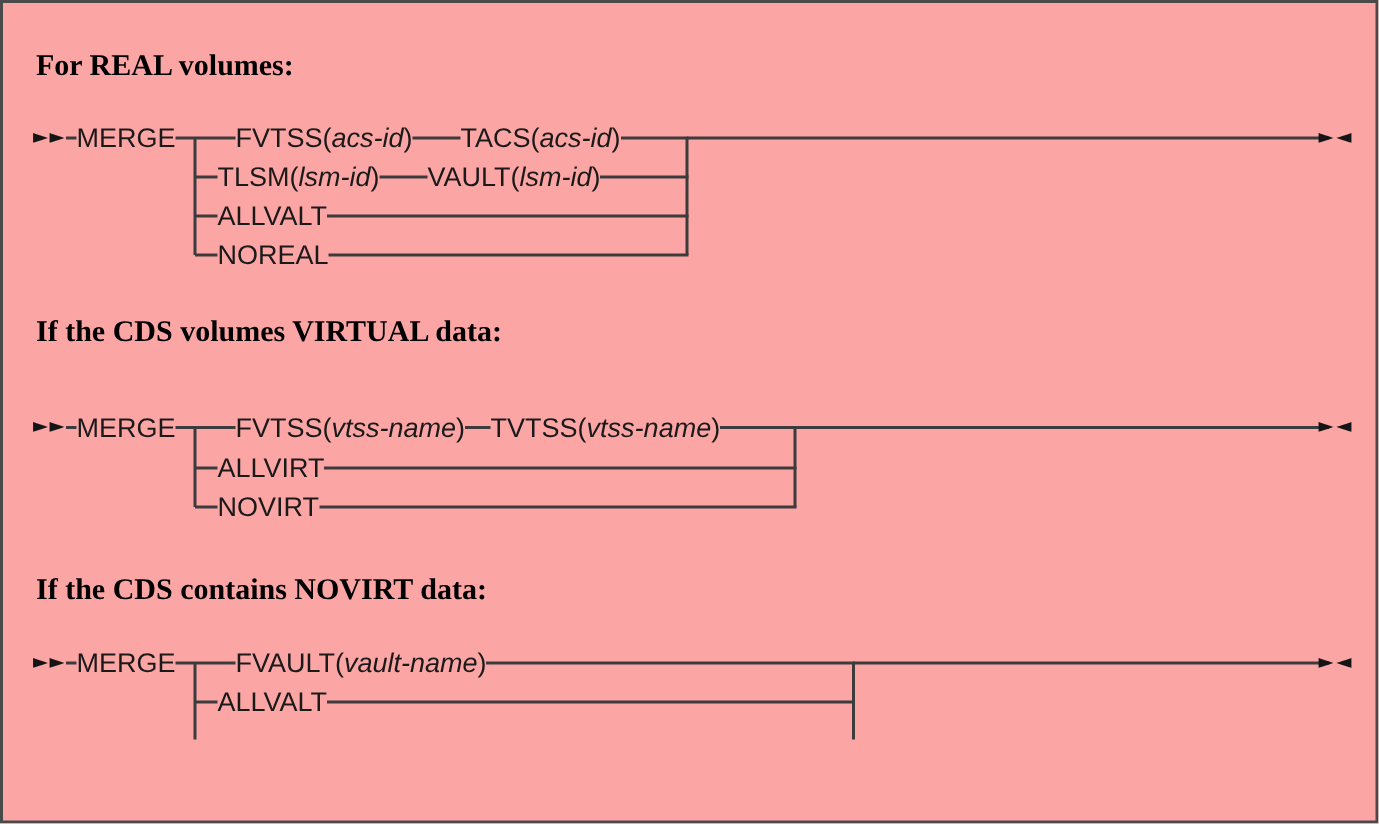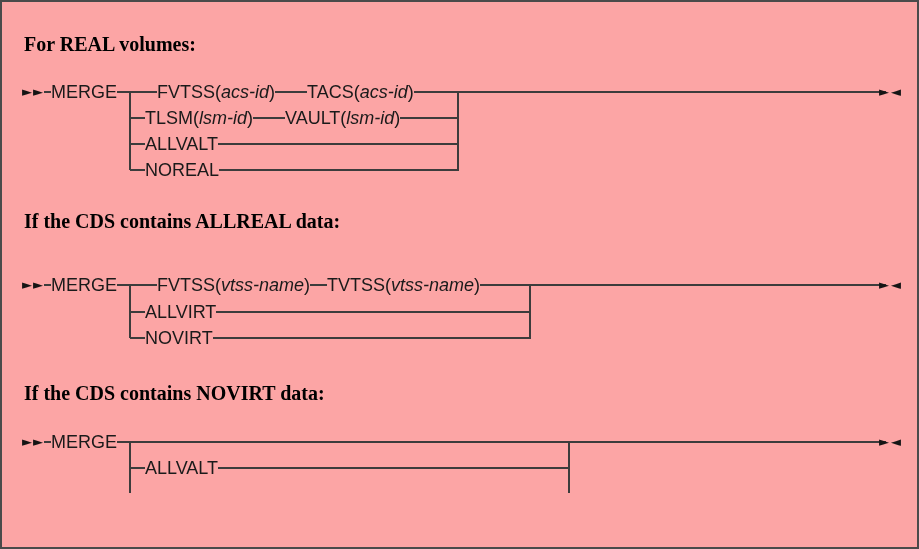"If the CDS contains ALLREAL" h2.hd { text: contains ALLREAL -> volumes VIRTUAL }
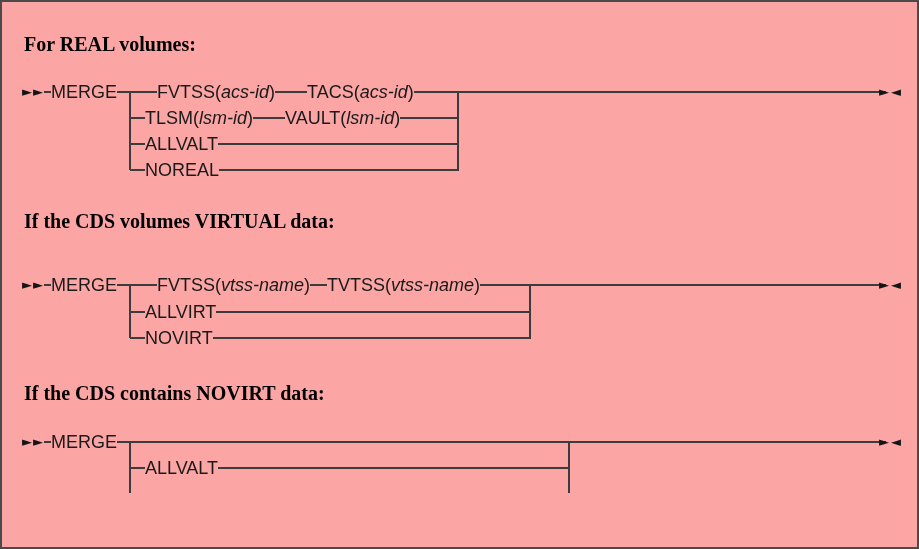"FVAULT(vault-name)" span.tok { html: none -> <span><span>FVAULT(</span><span>vault-name</span><span>)</span></span> }
